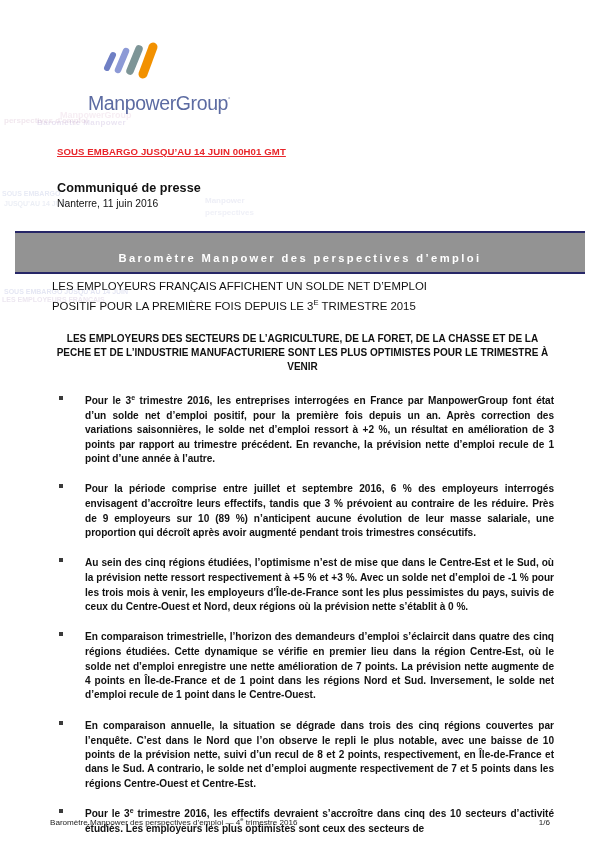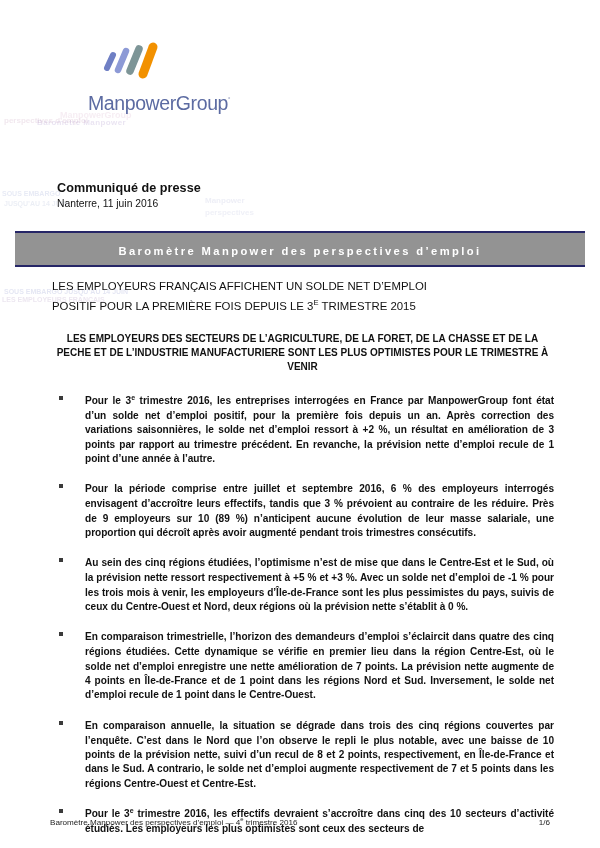"SOUS EMBARGO JUSQU’AU 14 JUIN 00H01" div.embargo { html: none -> <div>SOUS EMBARGO JUSQU’AU 14 JUIN 00H01 GMT</div> }
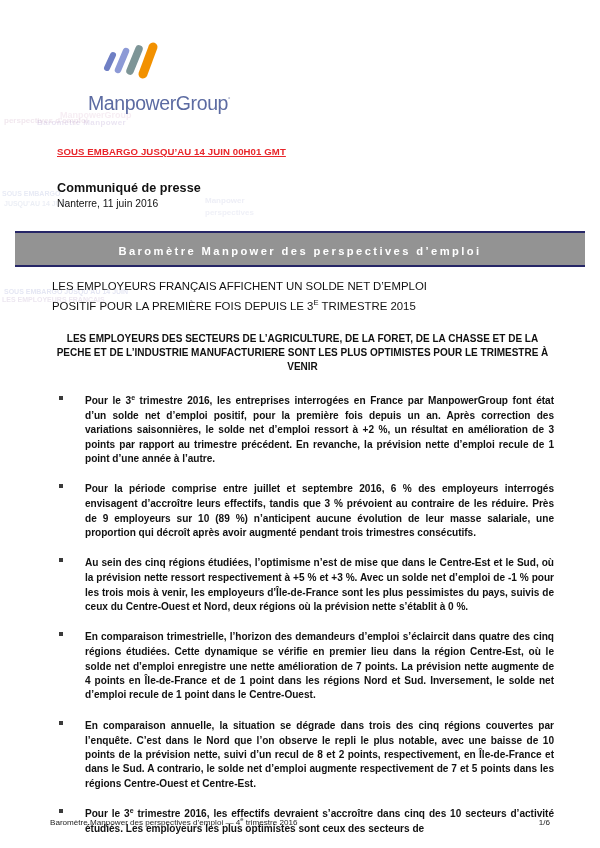"Baromètre Manpower des perspectives d’emploi" .banner { padding: 11px 0 6px 0 -> 18px 0 6px 0 }
